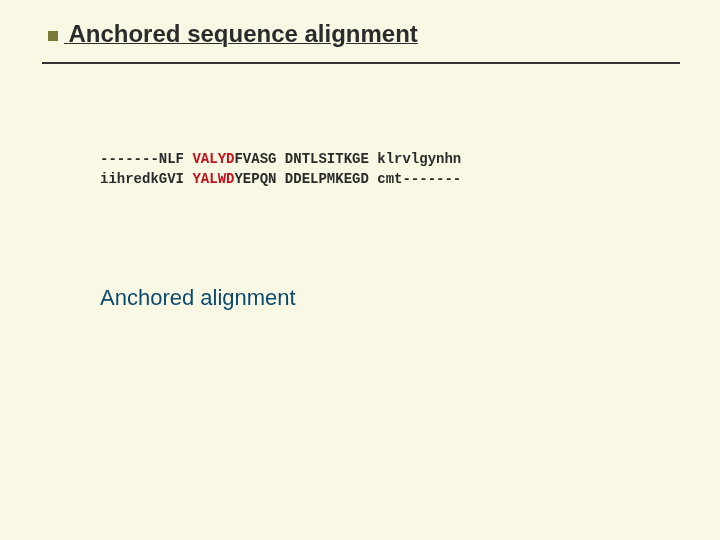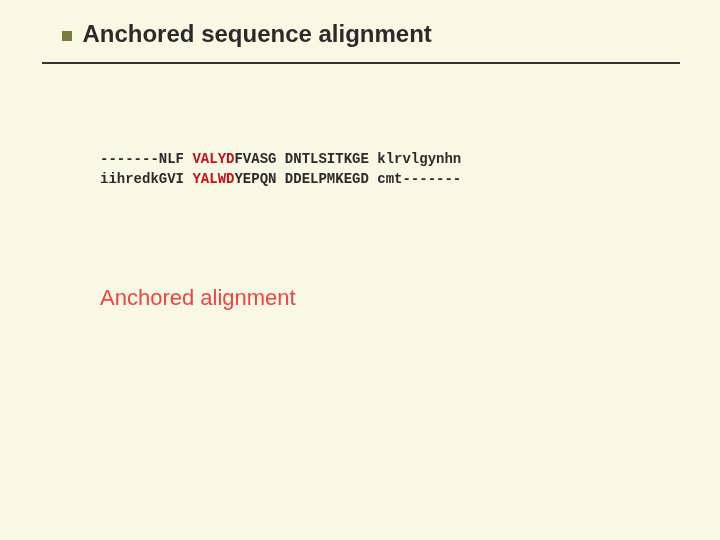"Anchored sequence alignment" .title-block { padding: 20px 0 0 62px -> 20px 0 0 48px; text-decoration: none -> underline }
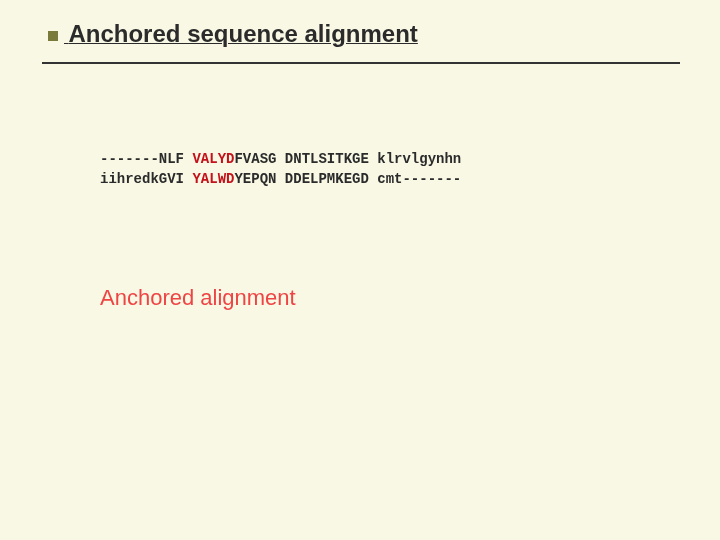"Anchored alignment" .subtitle { color: #ef4444 -> #0c4a6e }
